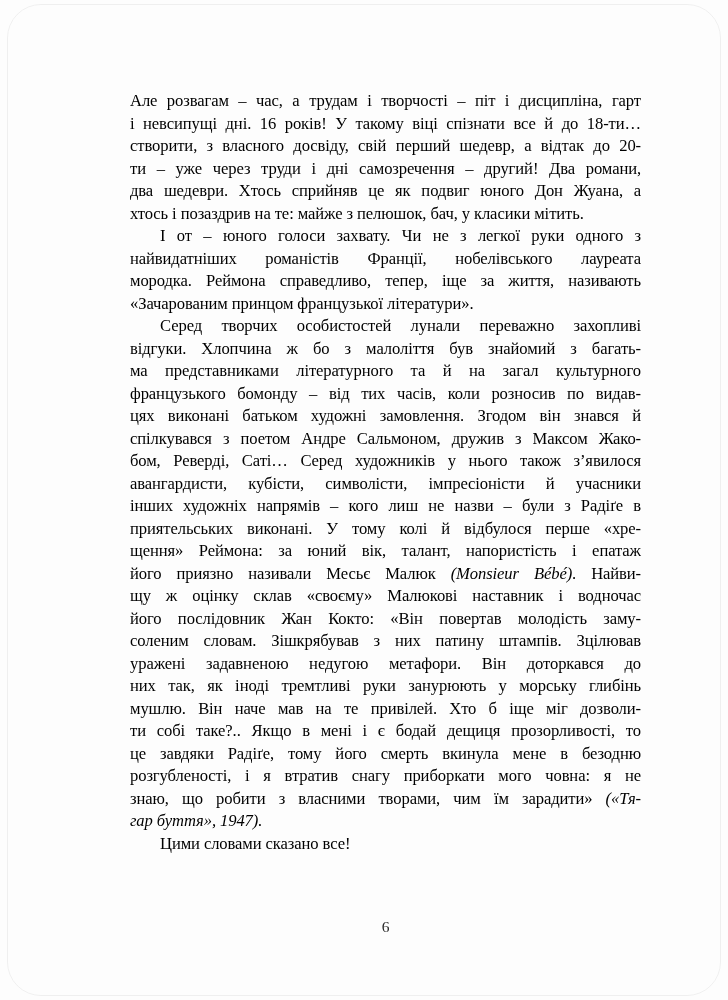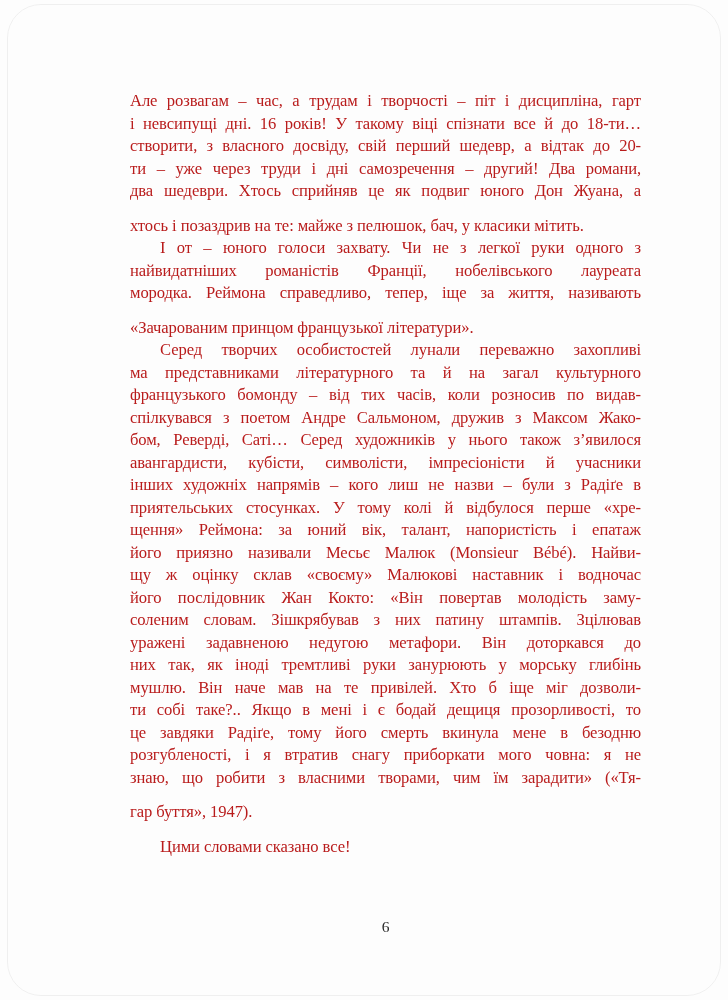"Але розвагам – час, а" div.text-block { color: #b91c1c -> #000000 }
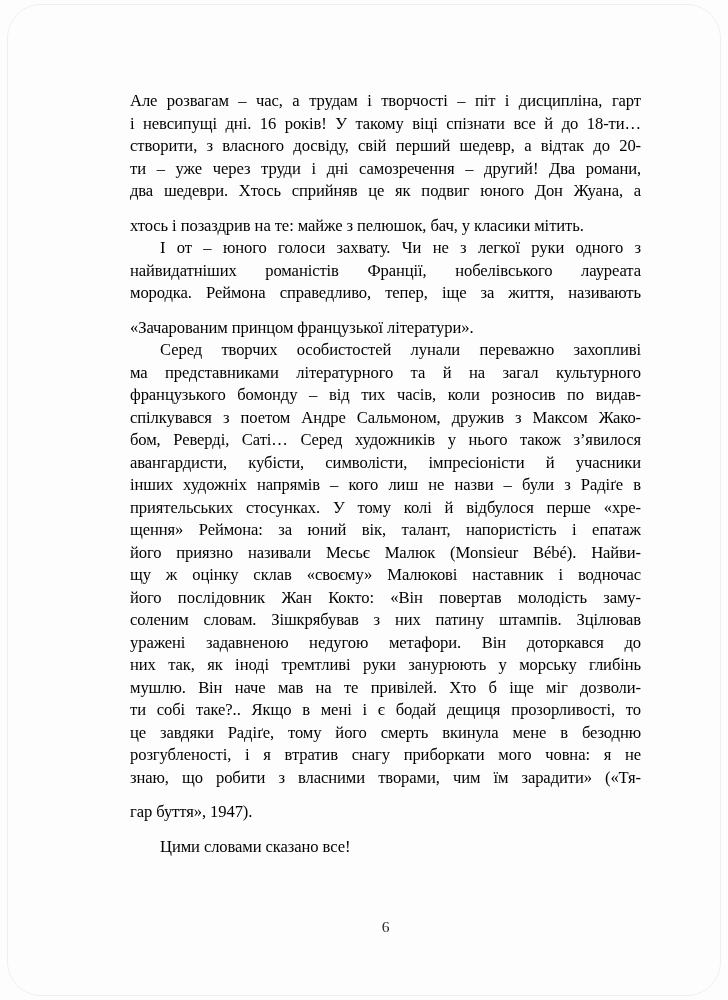"хтось і позаздрив на те:" .line.para-end { margin-top: 12px -> none }
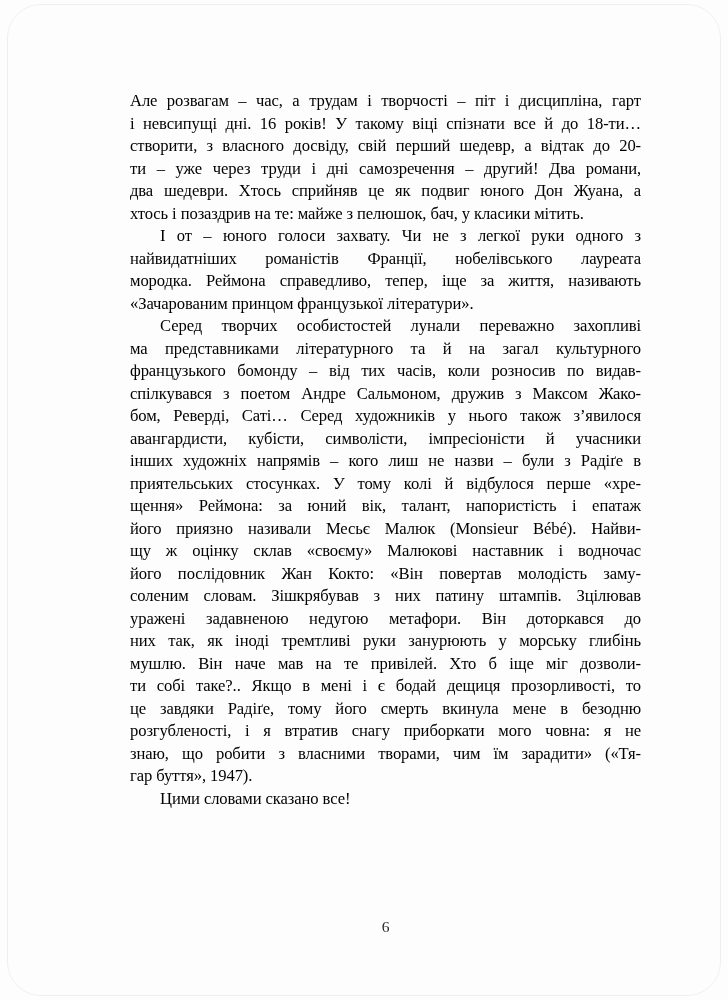"відгуки. Хлопчина ж бо з" div.line { html: none -> <div>відгуки. Хлопчина ж бо з малоліття був знайомий з багать-</div> }
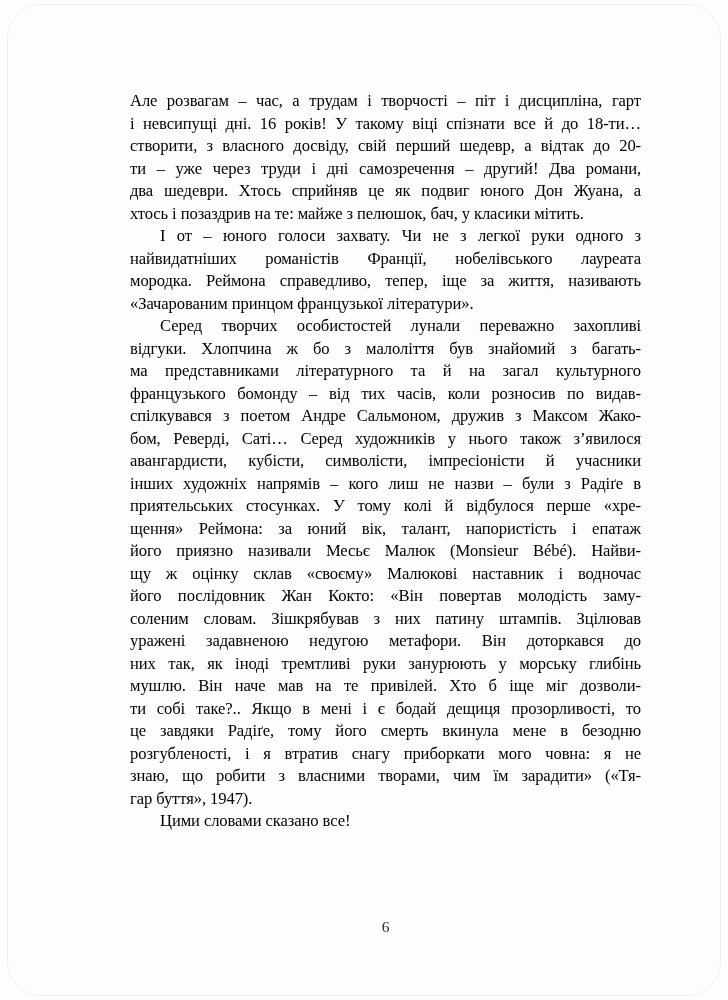"цях виконані батьком художні замовлення." div.line { html: none -> <div>цях виконані батьком художні замовлення. Згодом він знався й</div> }
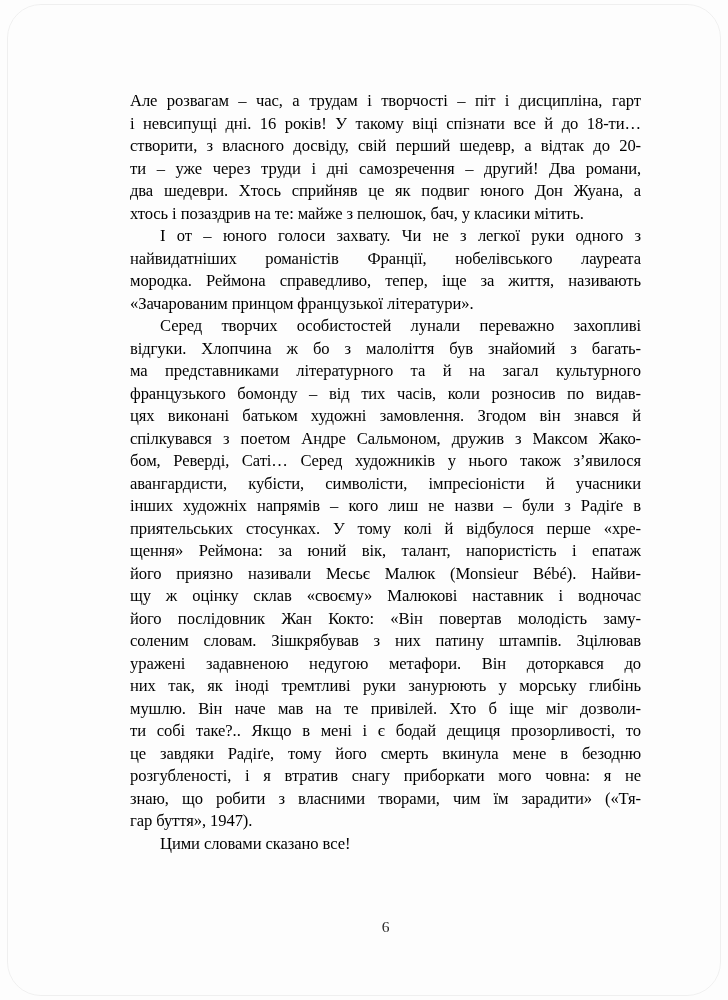"приятельських стосунках. У тому колі" div.line { text: стосунках -> виконані }
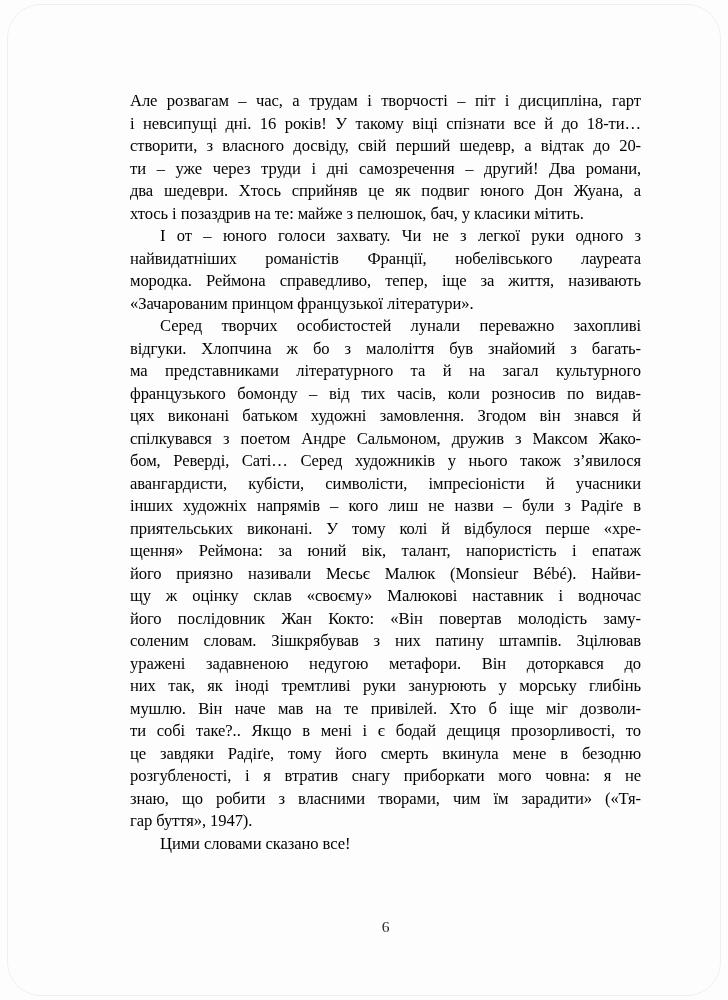"(Monsieur Bébé)" .italic { font-style: none -> italic }
